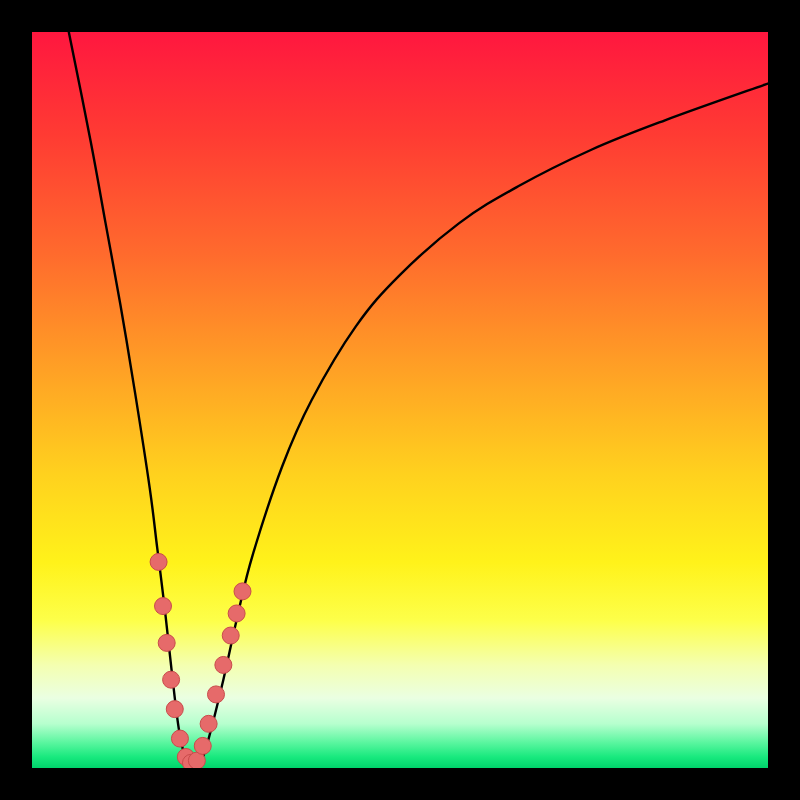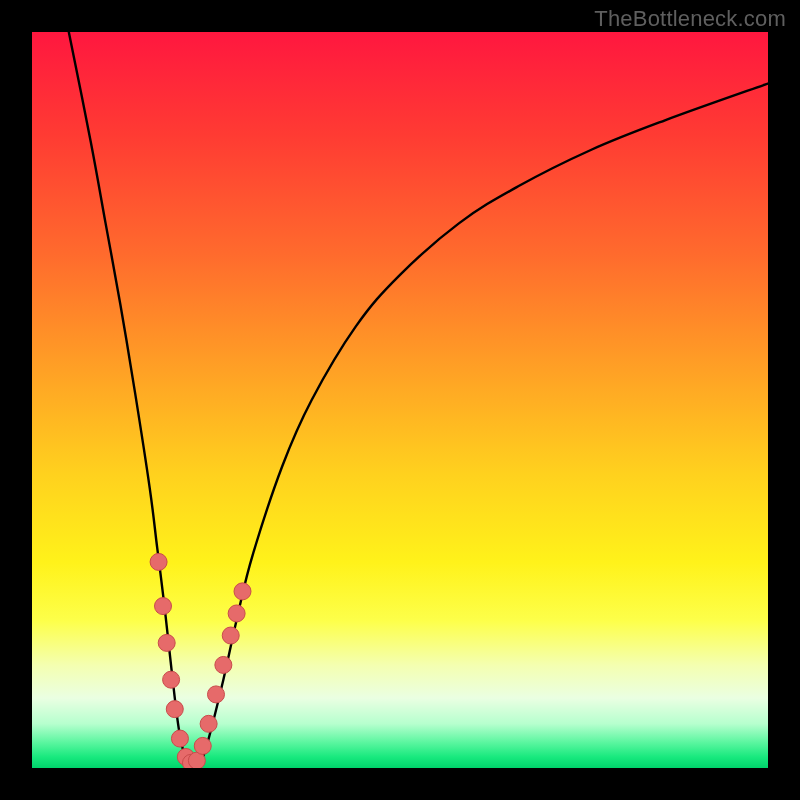"TheBottleneck.com" div.watermark { html: <div>TheBottleneck.com</div> -> none }
